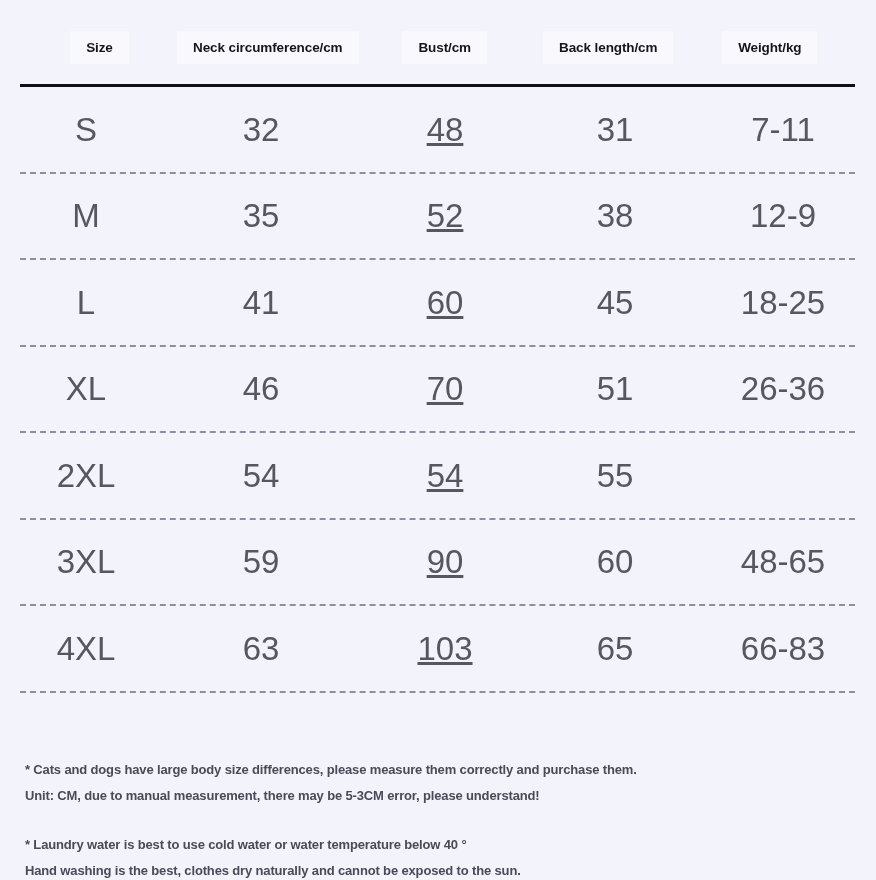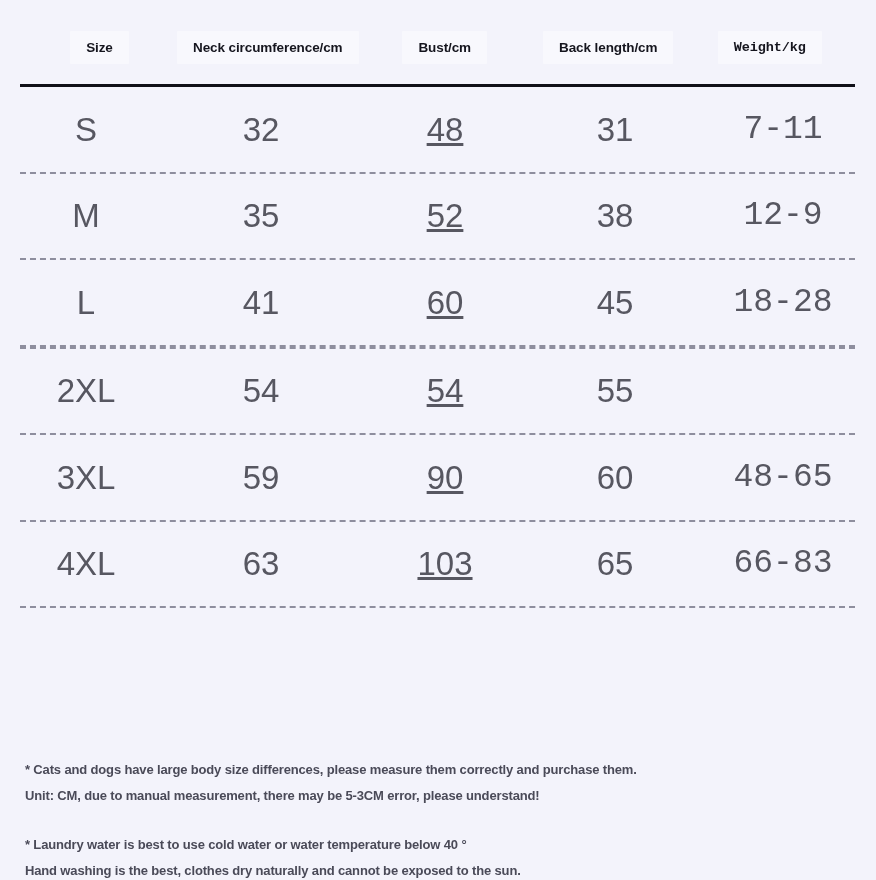"Weight/kg" .c-weight { font-family: Liberation Mono, monospace -> none }
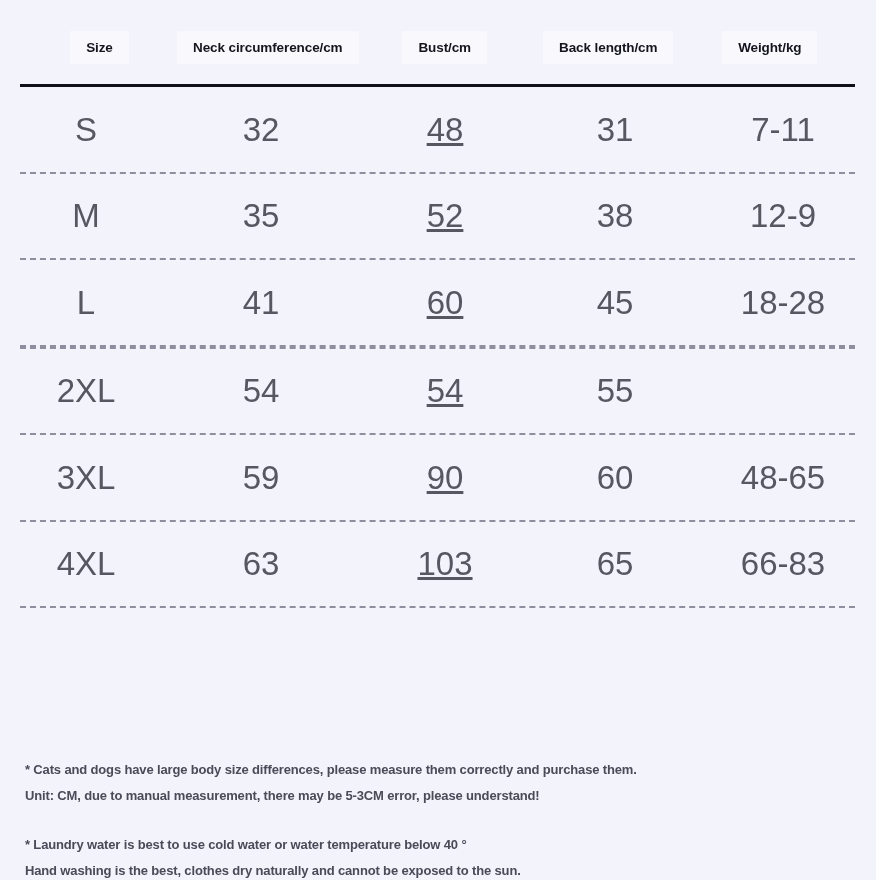"18-28" div.td { text: 18-28 -> 18-25 }
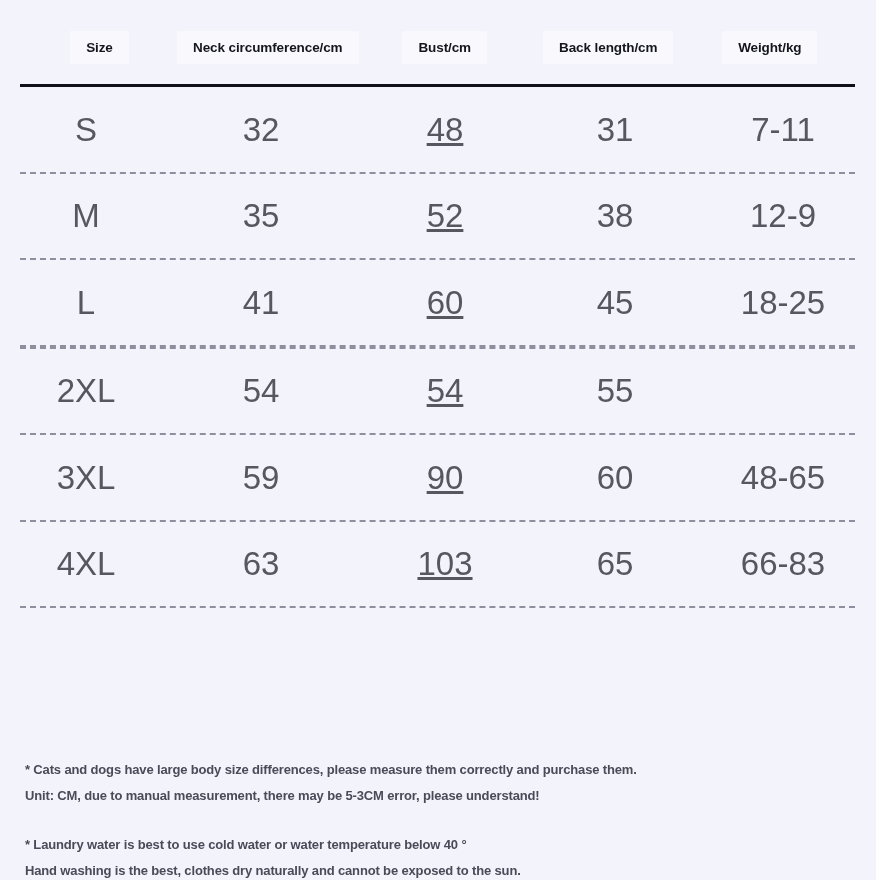"XL" div.row { html: none -> <div> <div>XL</div> <div>46</div> <div>70</div> <div>51</div> <div>26-36</div> </div> }
